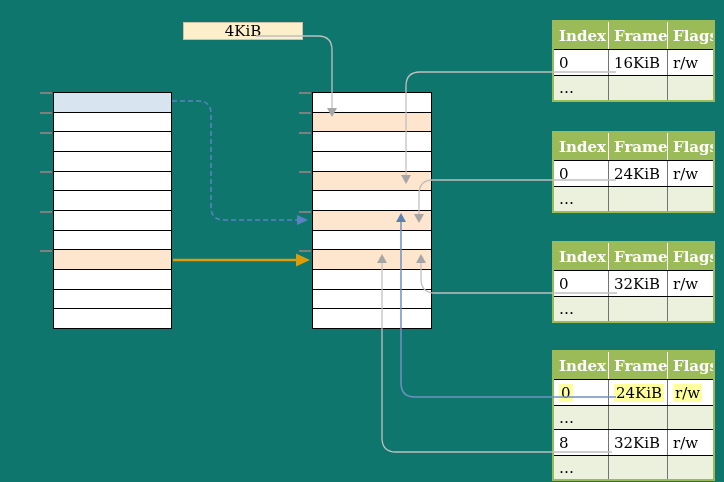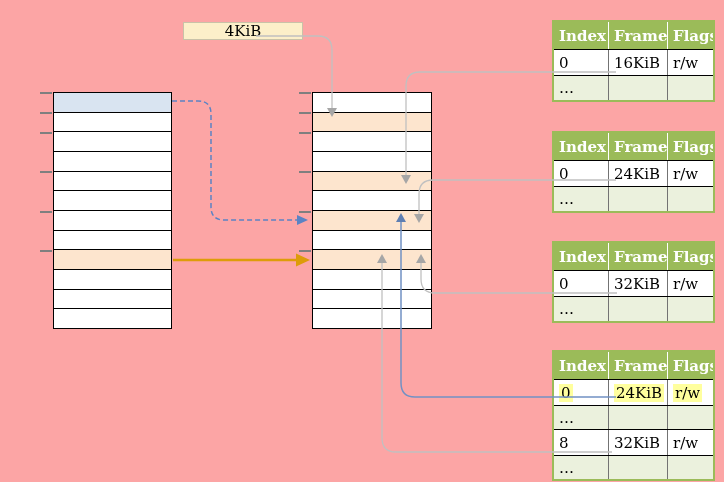"4KiB" .canvas { background: #fca5a5 -> #0f766e }
